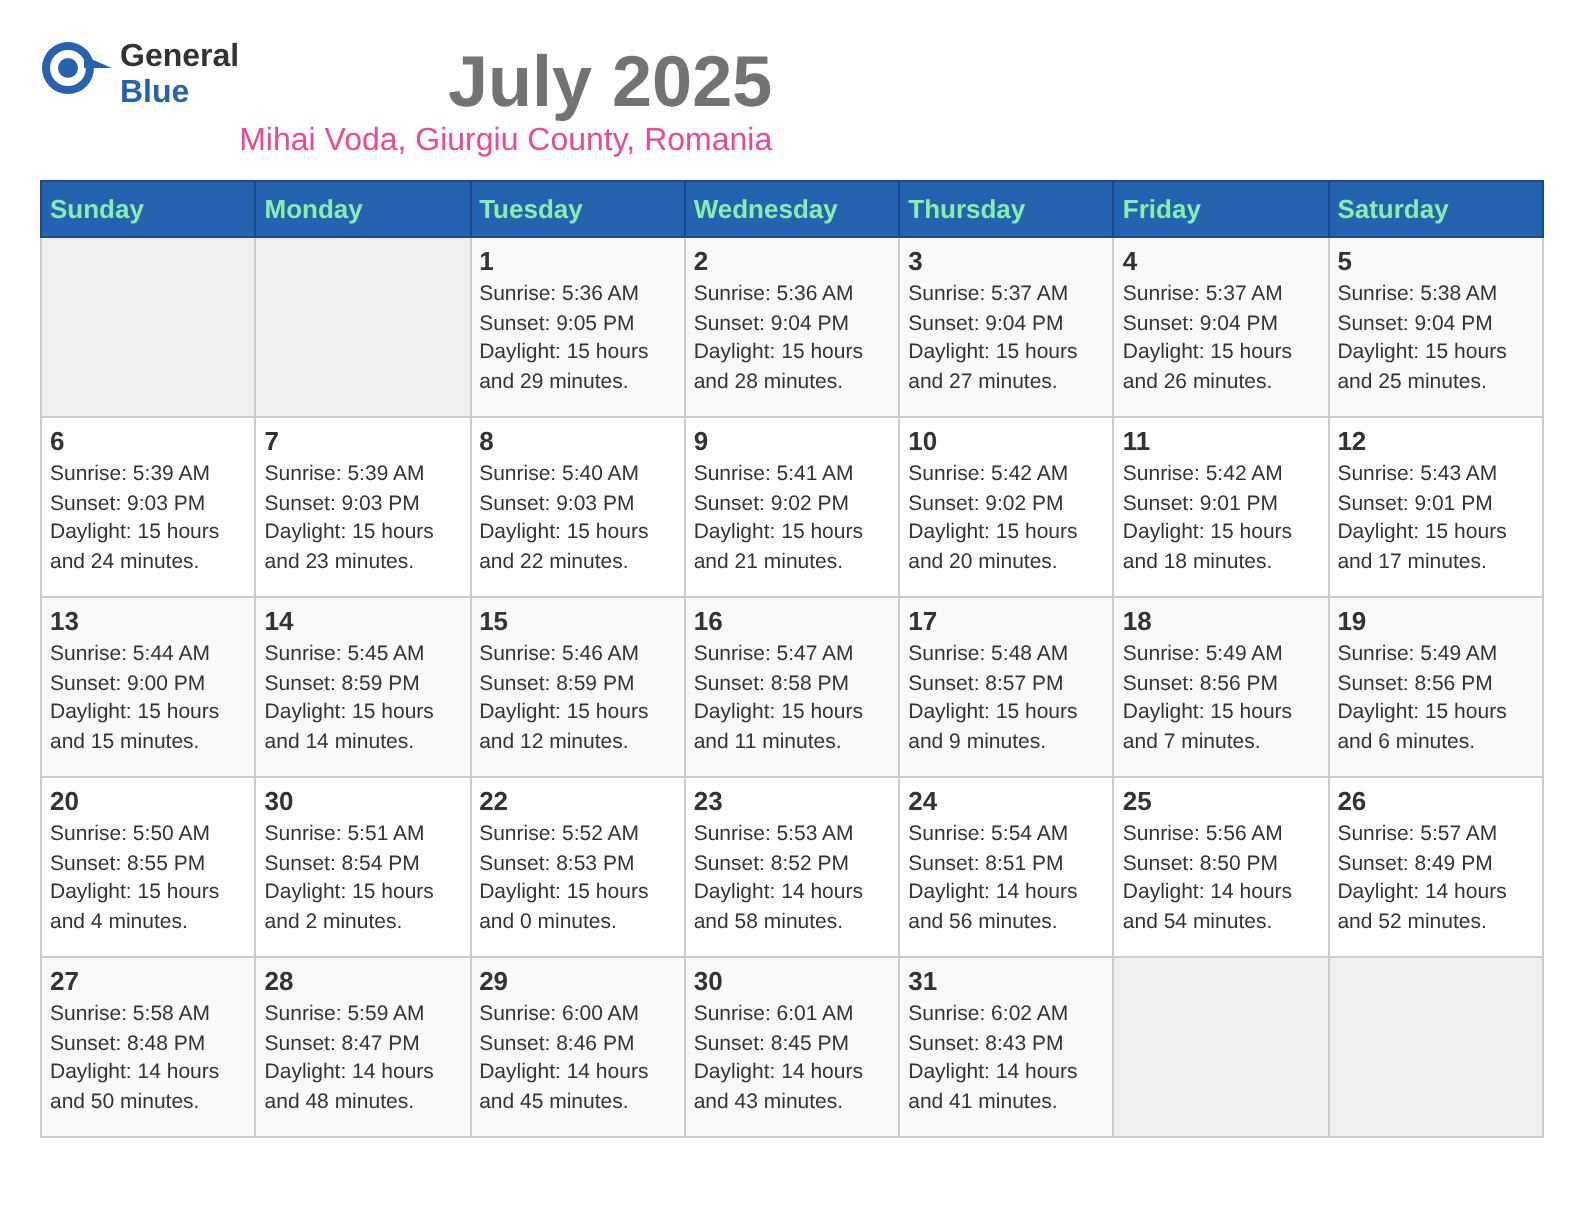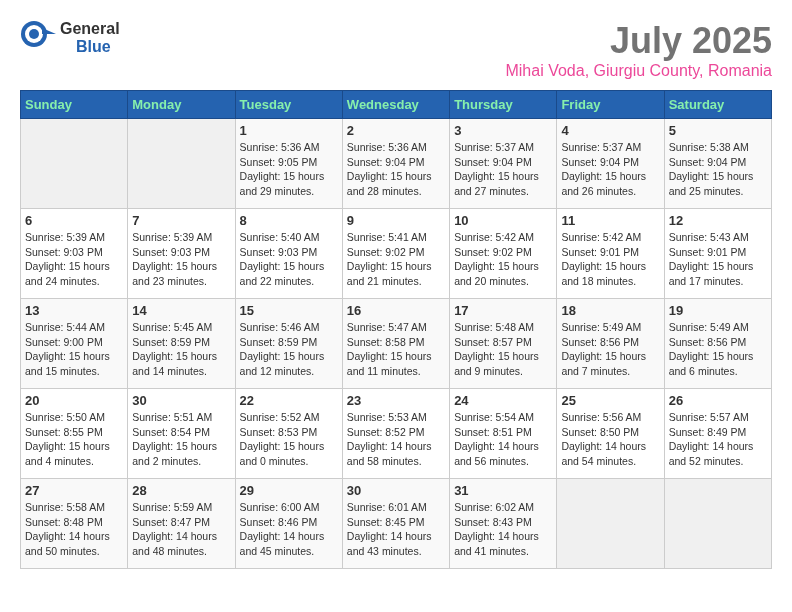"General" .header { justify-content: space-between -> flex-start }
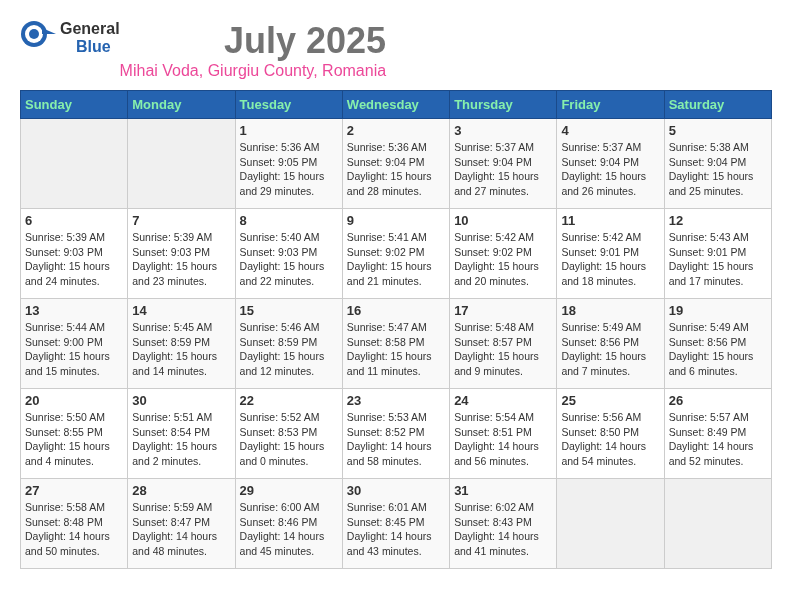"Blue" .logo-blue { margin-left: 16px -> none }
